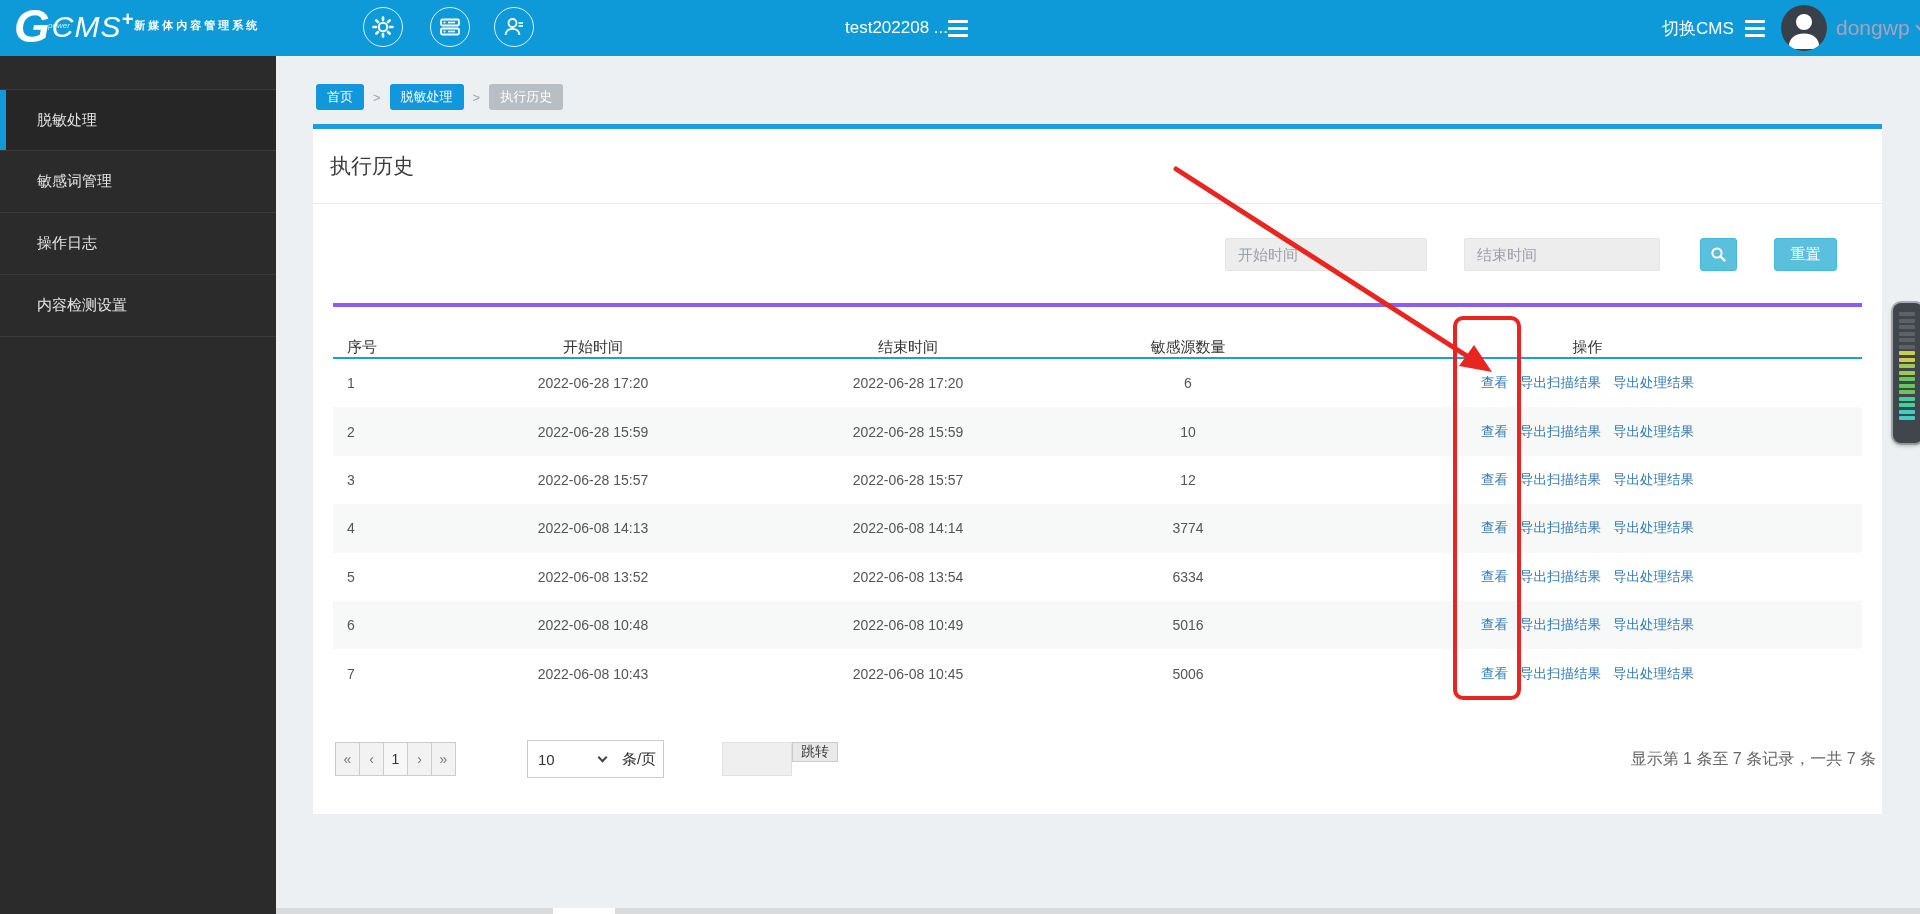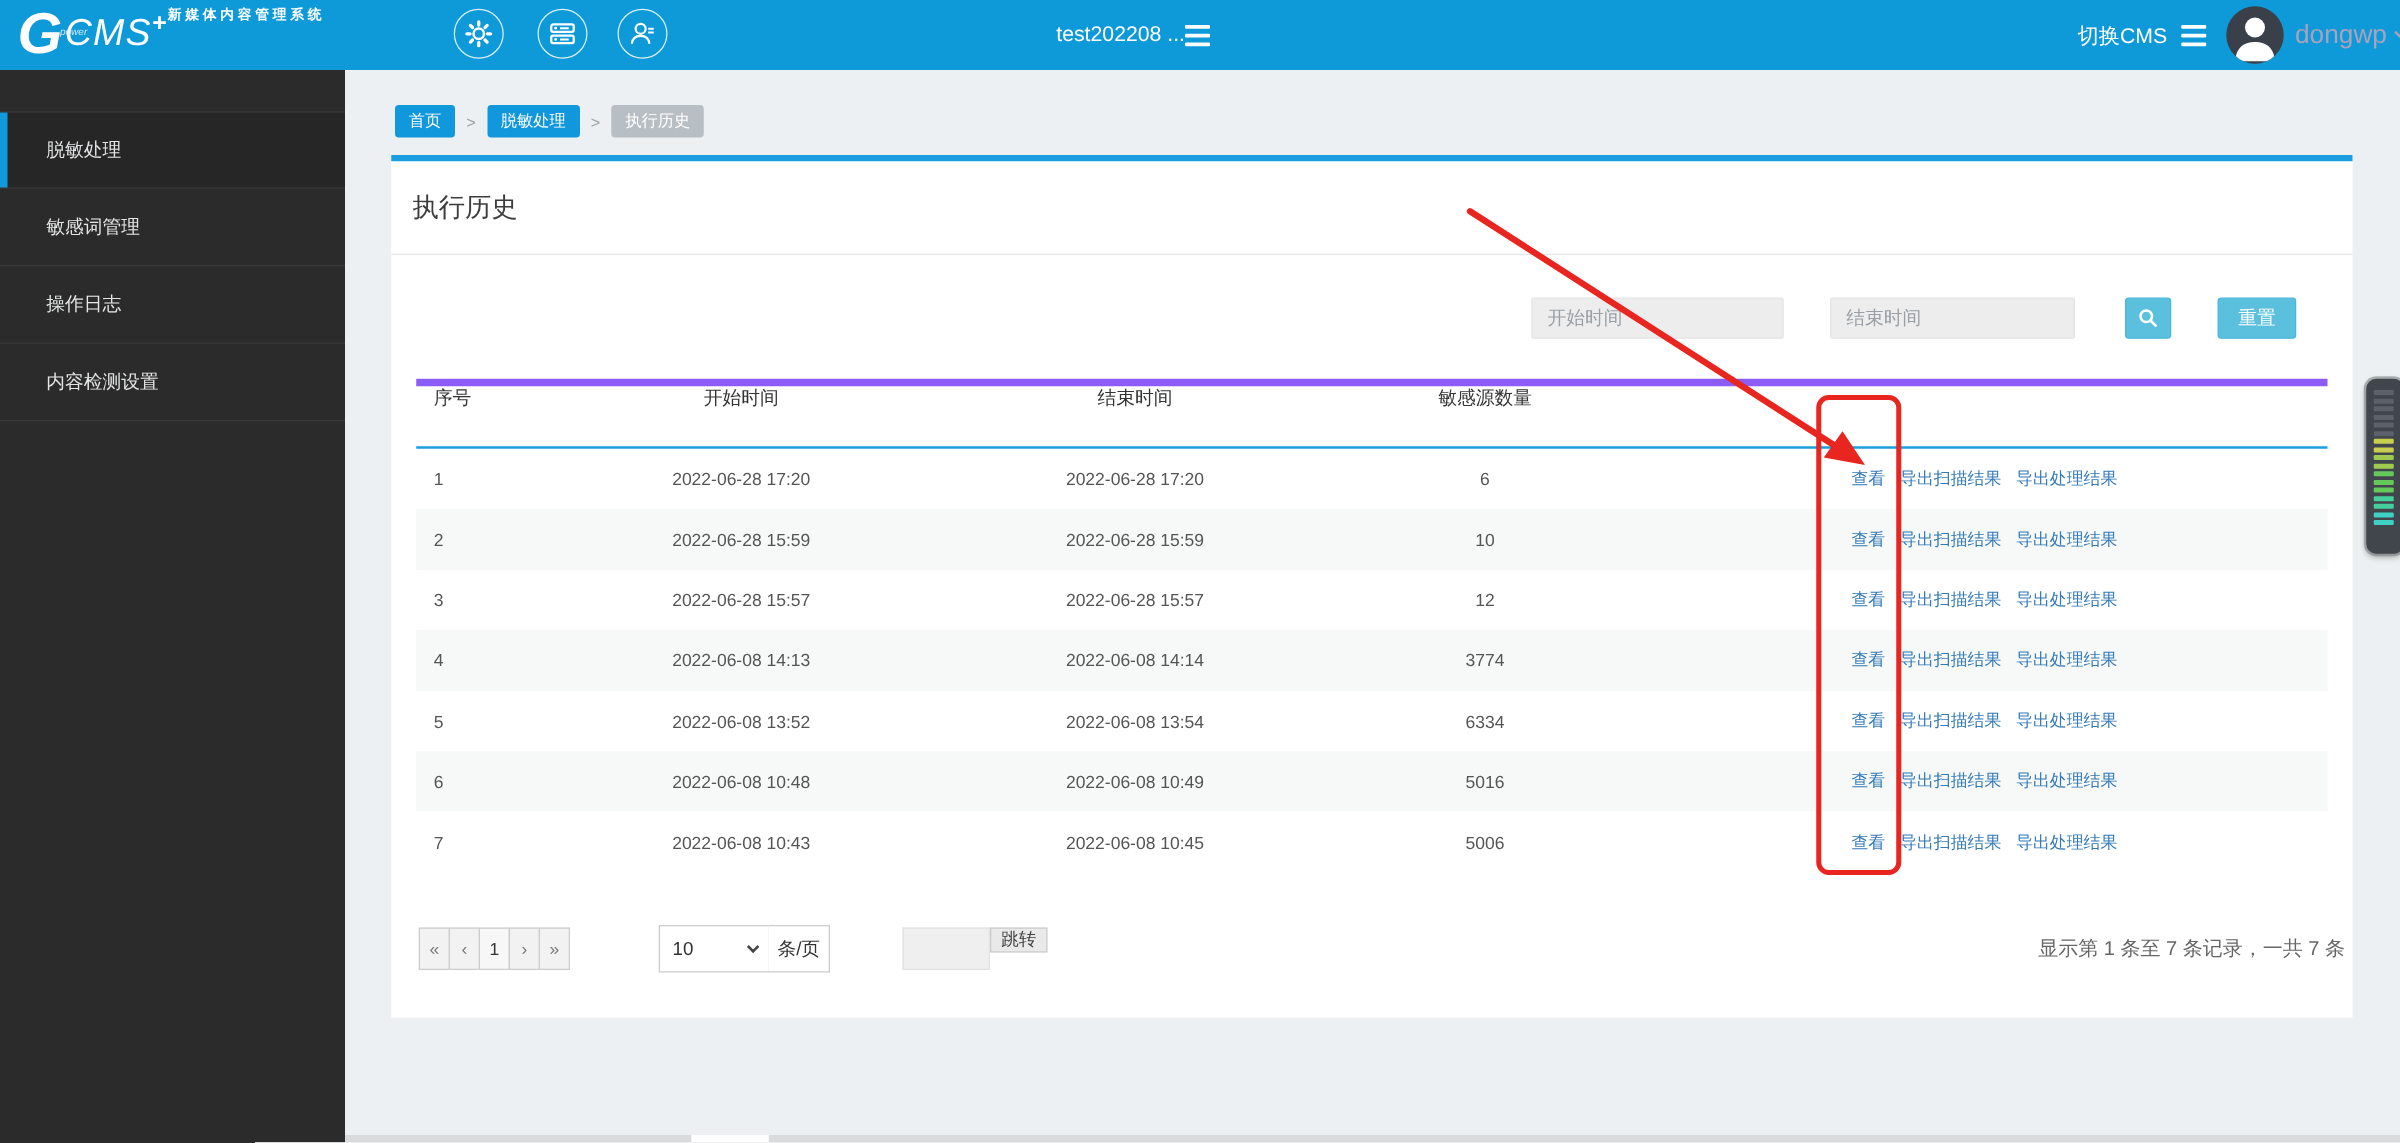"新媒体内容管理系统" .logo-sub { margin-top: 1px -> 15px }
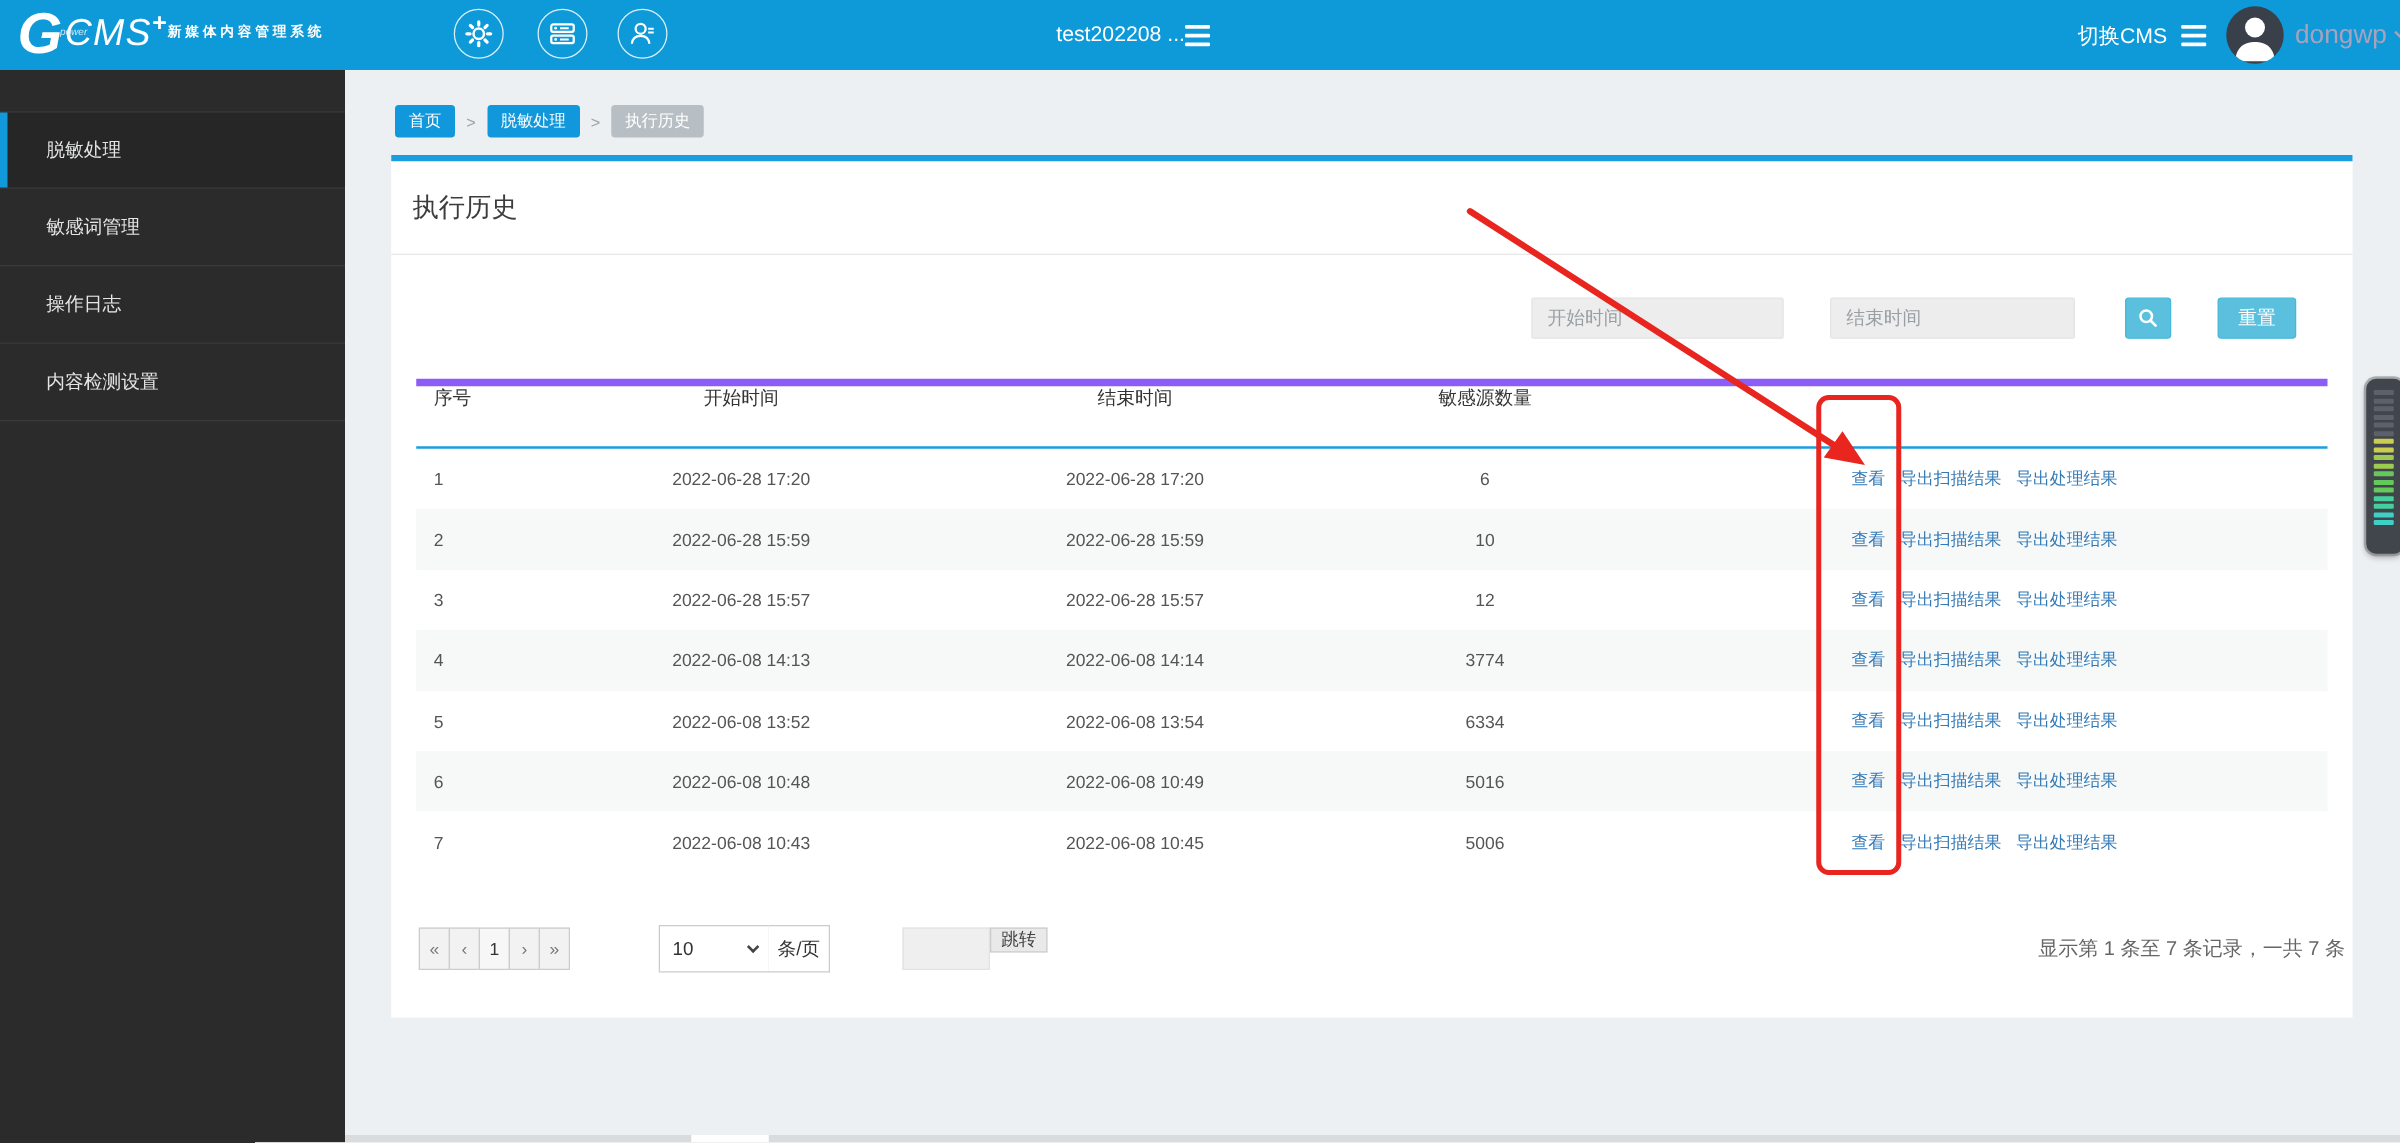"序号" .t-head { align-items: flex-start -> flex-end; border-top: 6px solid #8b5cf6 -> 4px solid #8b5cf6 }
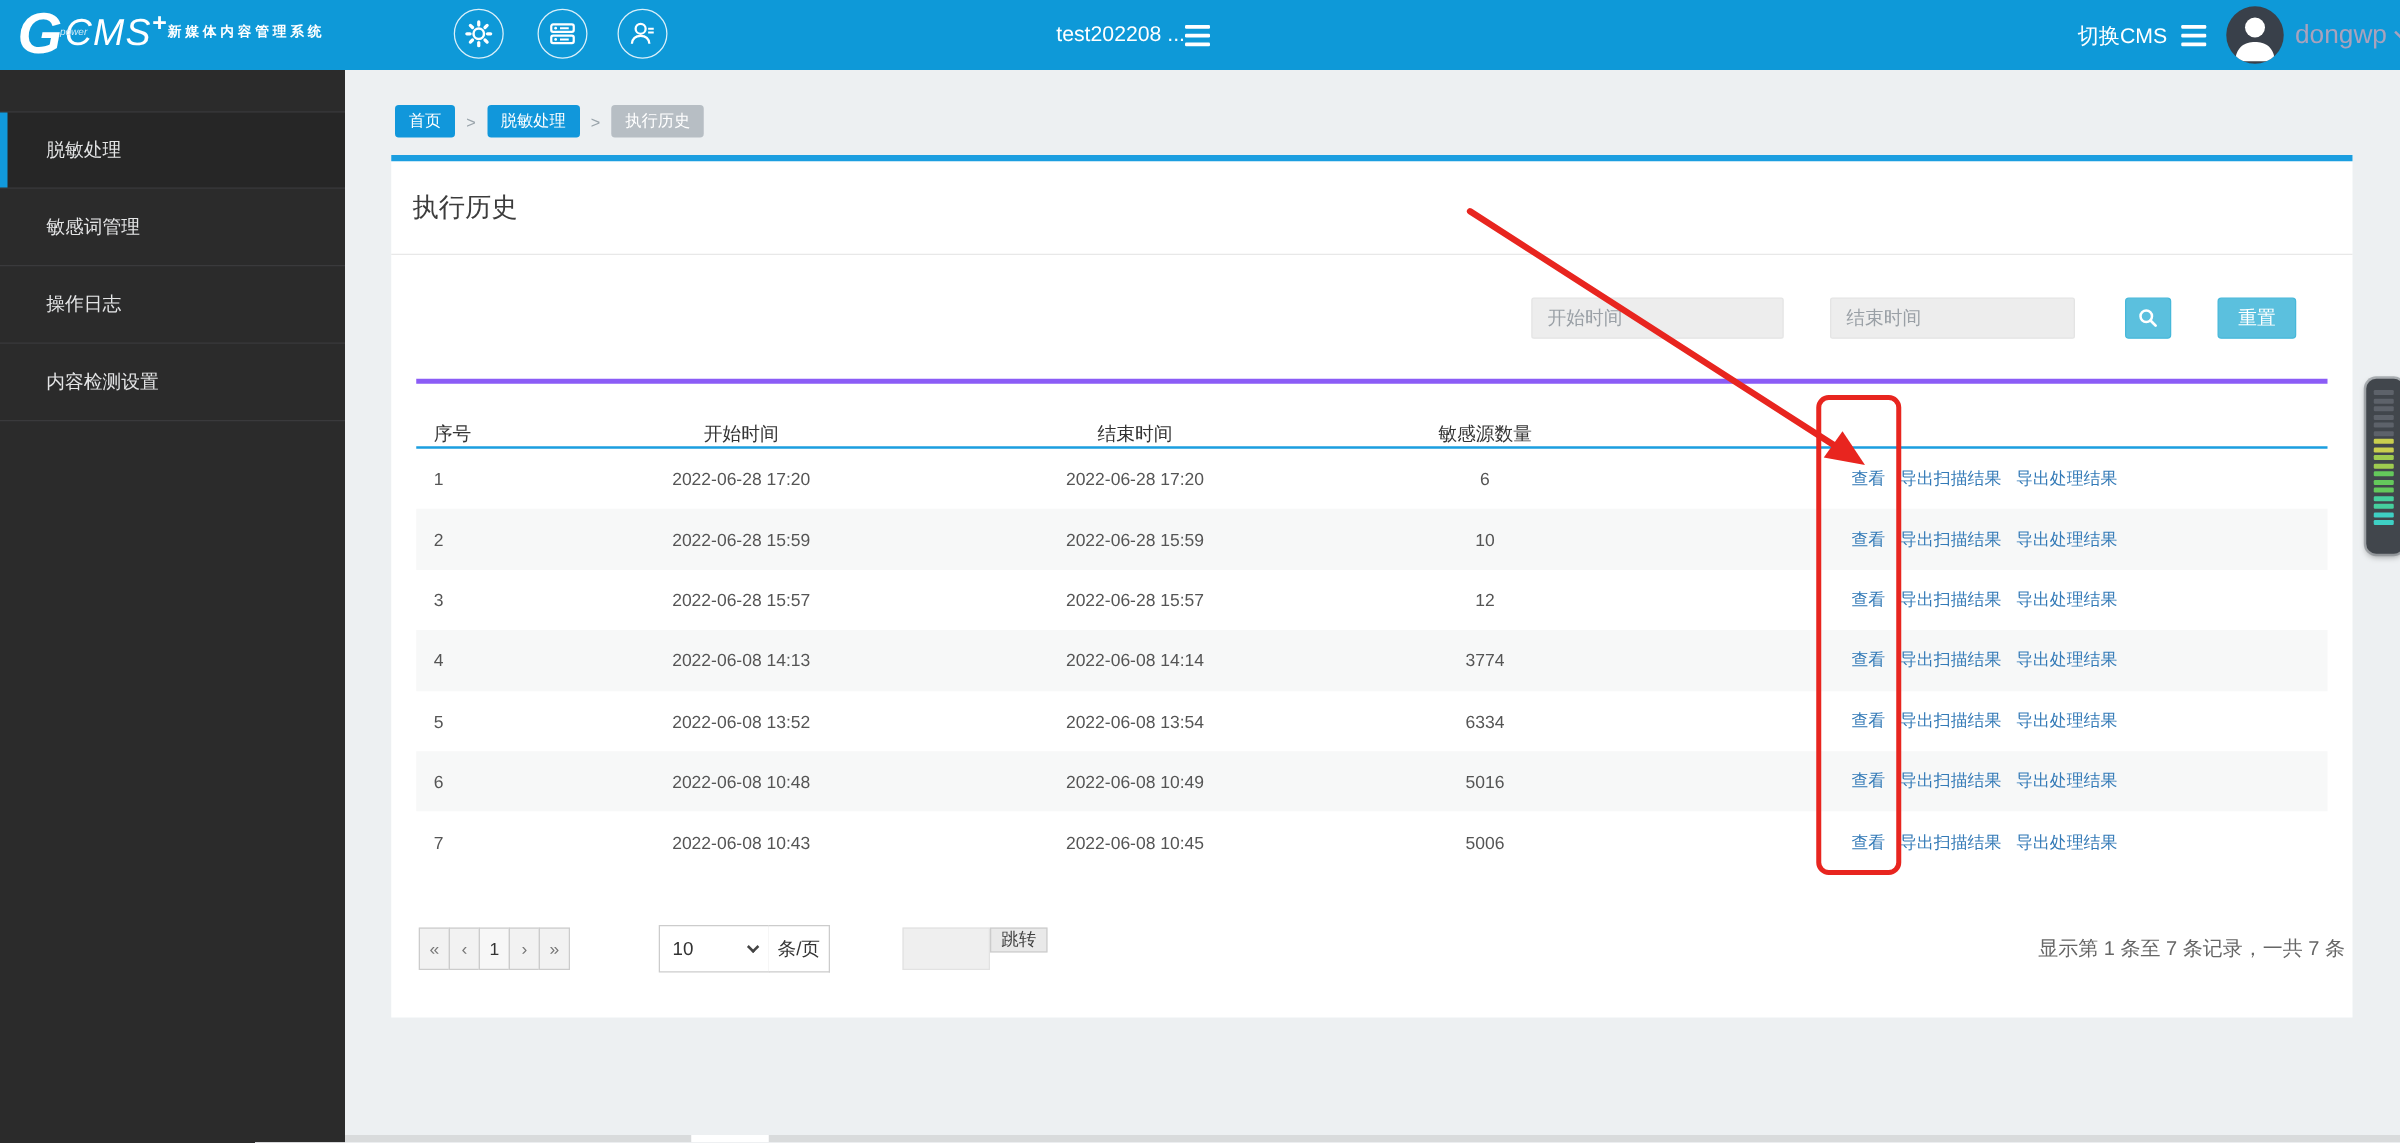"操作" div.c5 { html: none -> <div>操作</div> }
